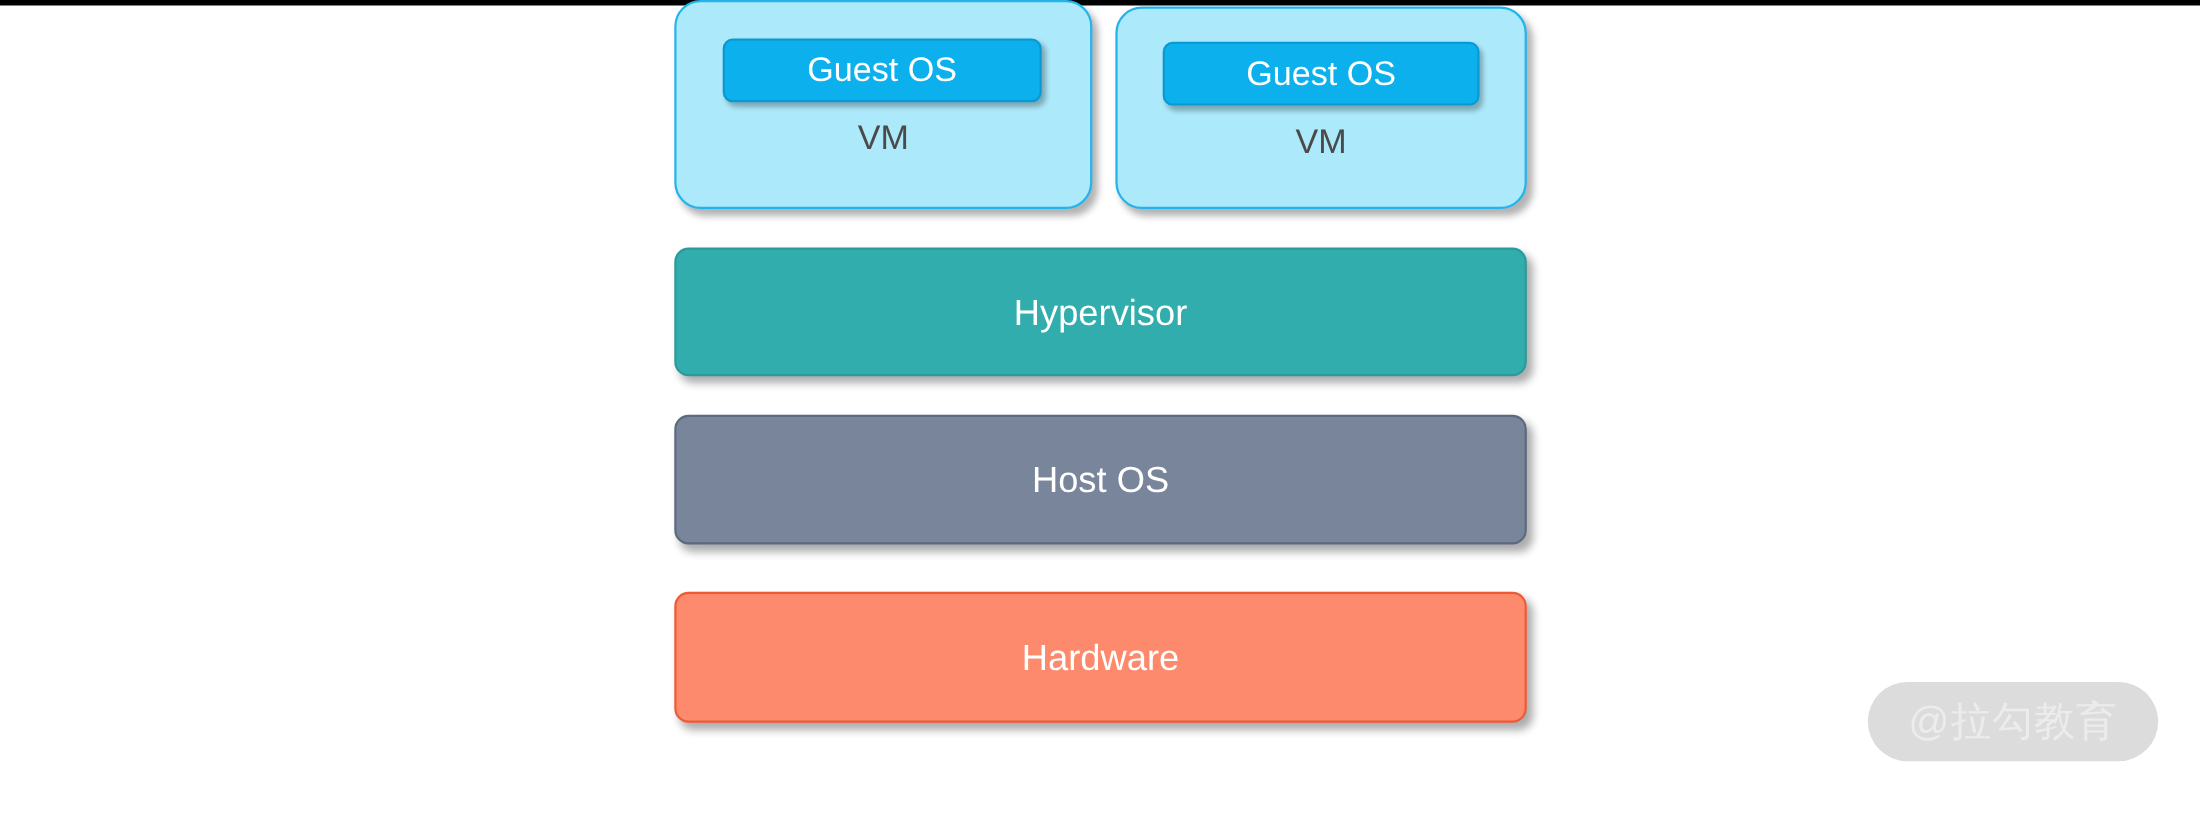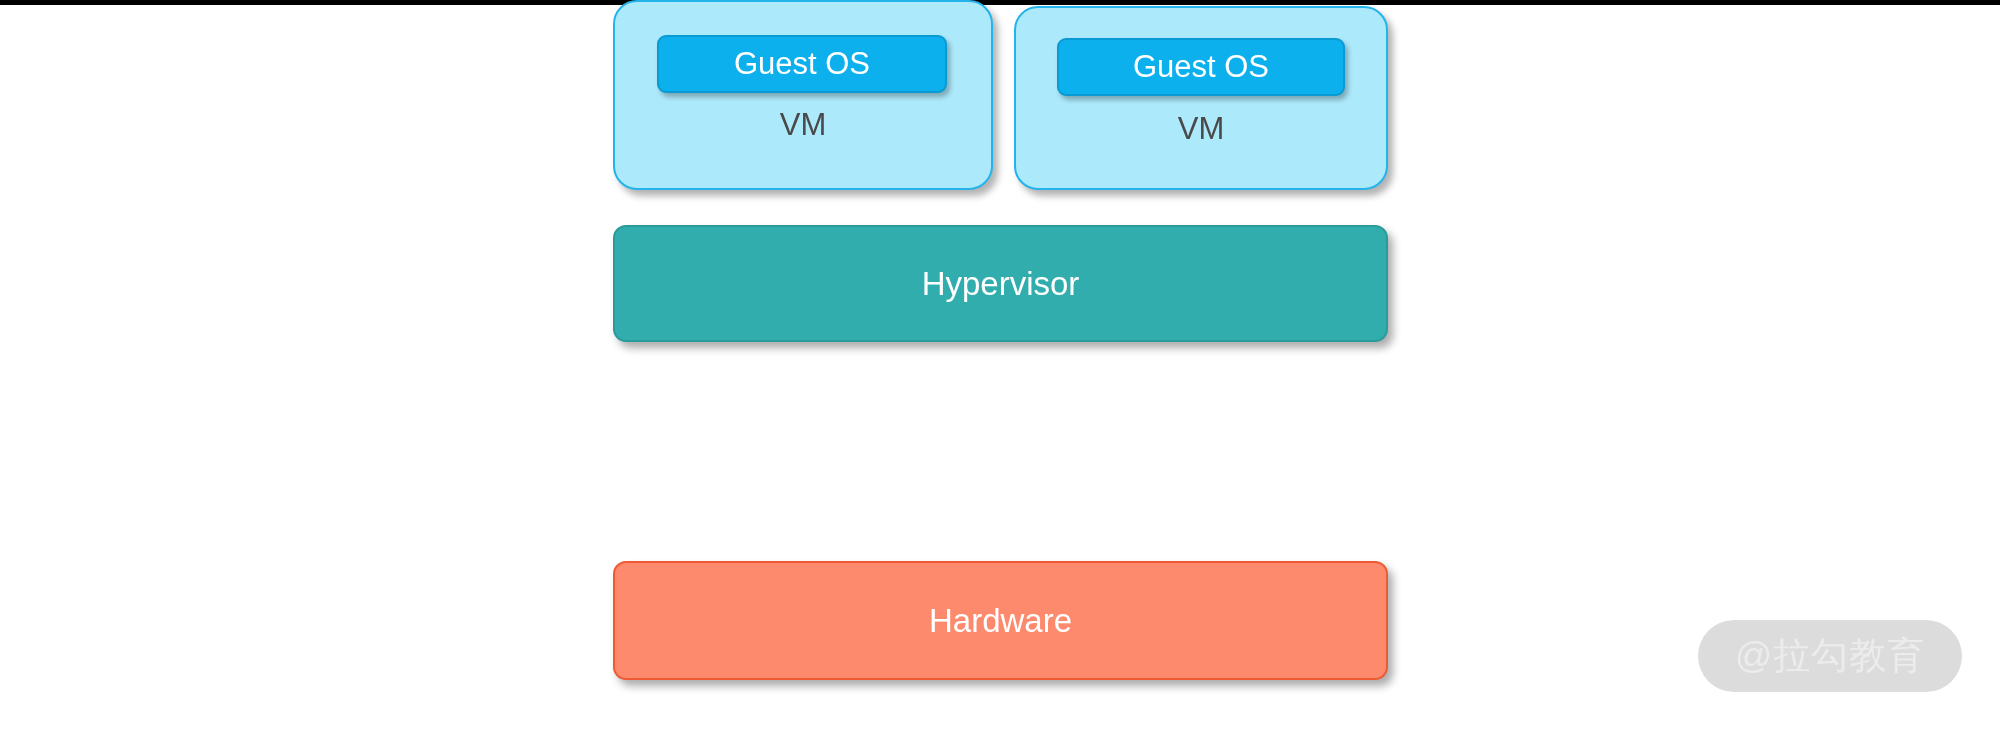"Host OS" div.layer-bar { html: none -> <div>Host OS</div> }
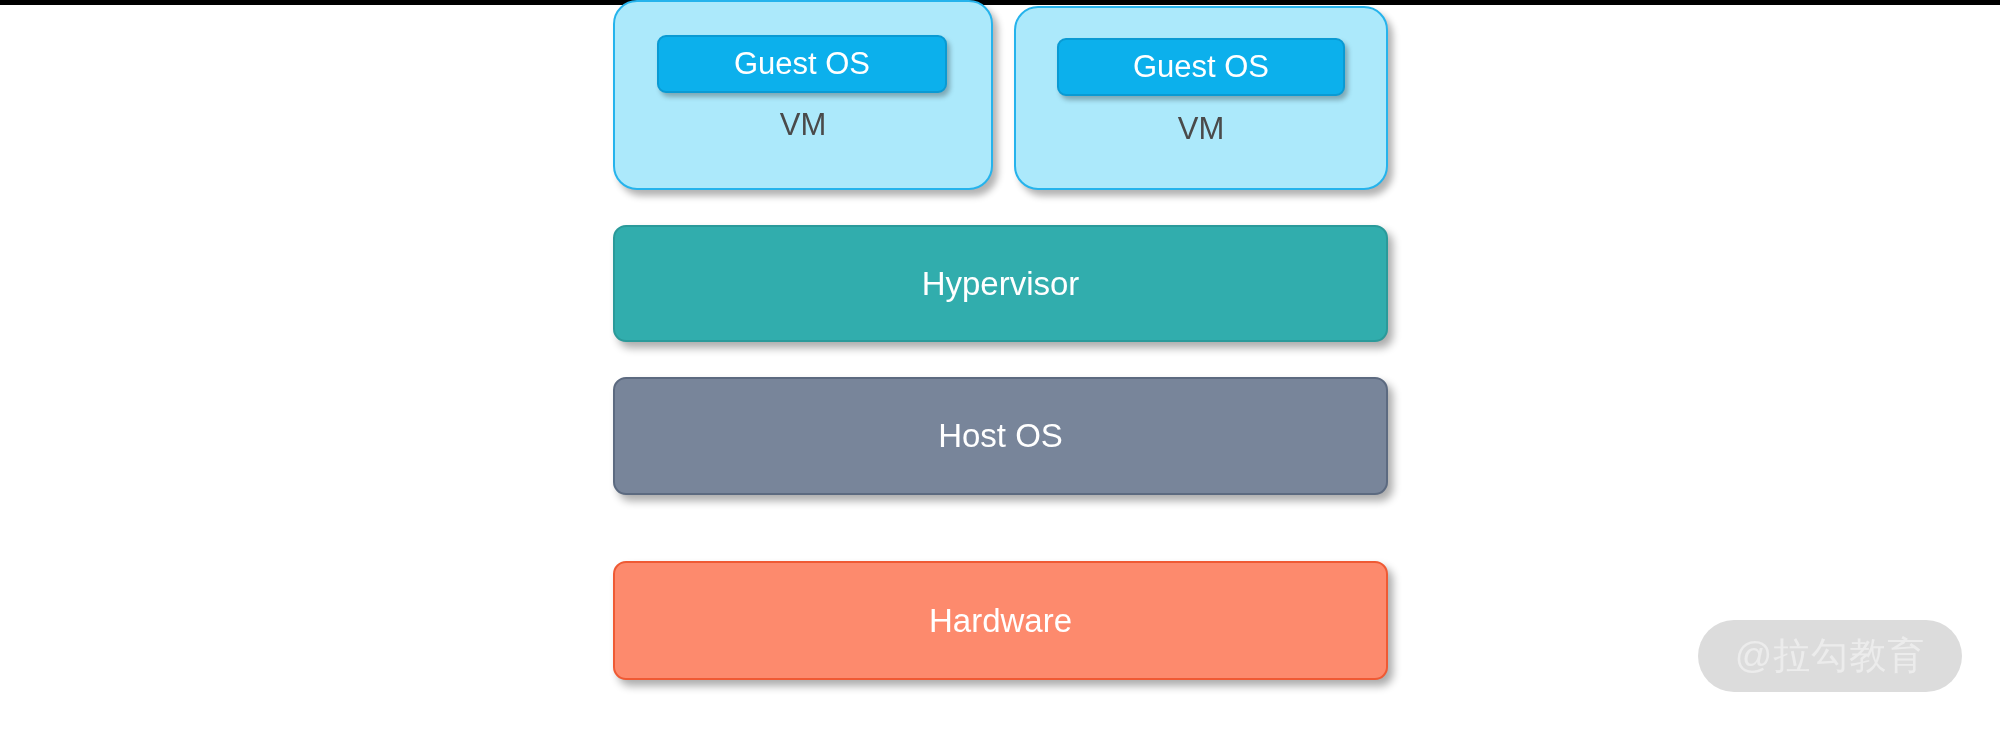"Hardware" .layer-bar.hardware { top: 561px -> 538px }
